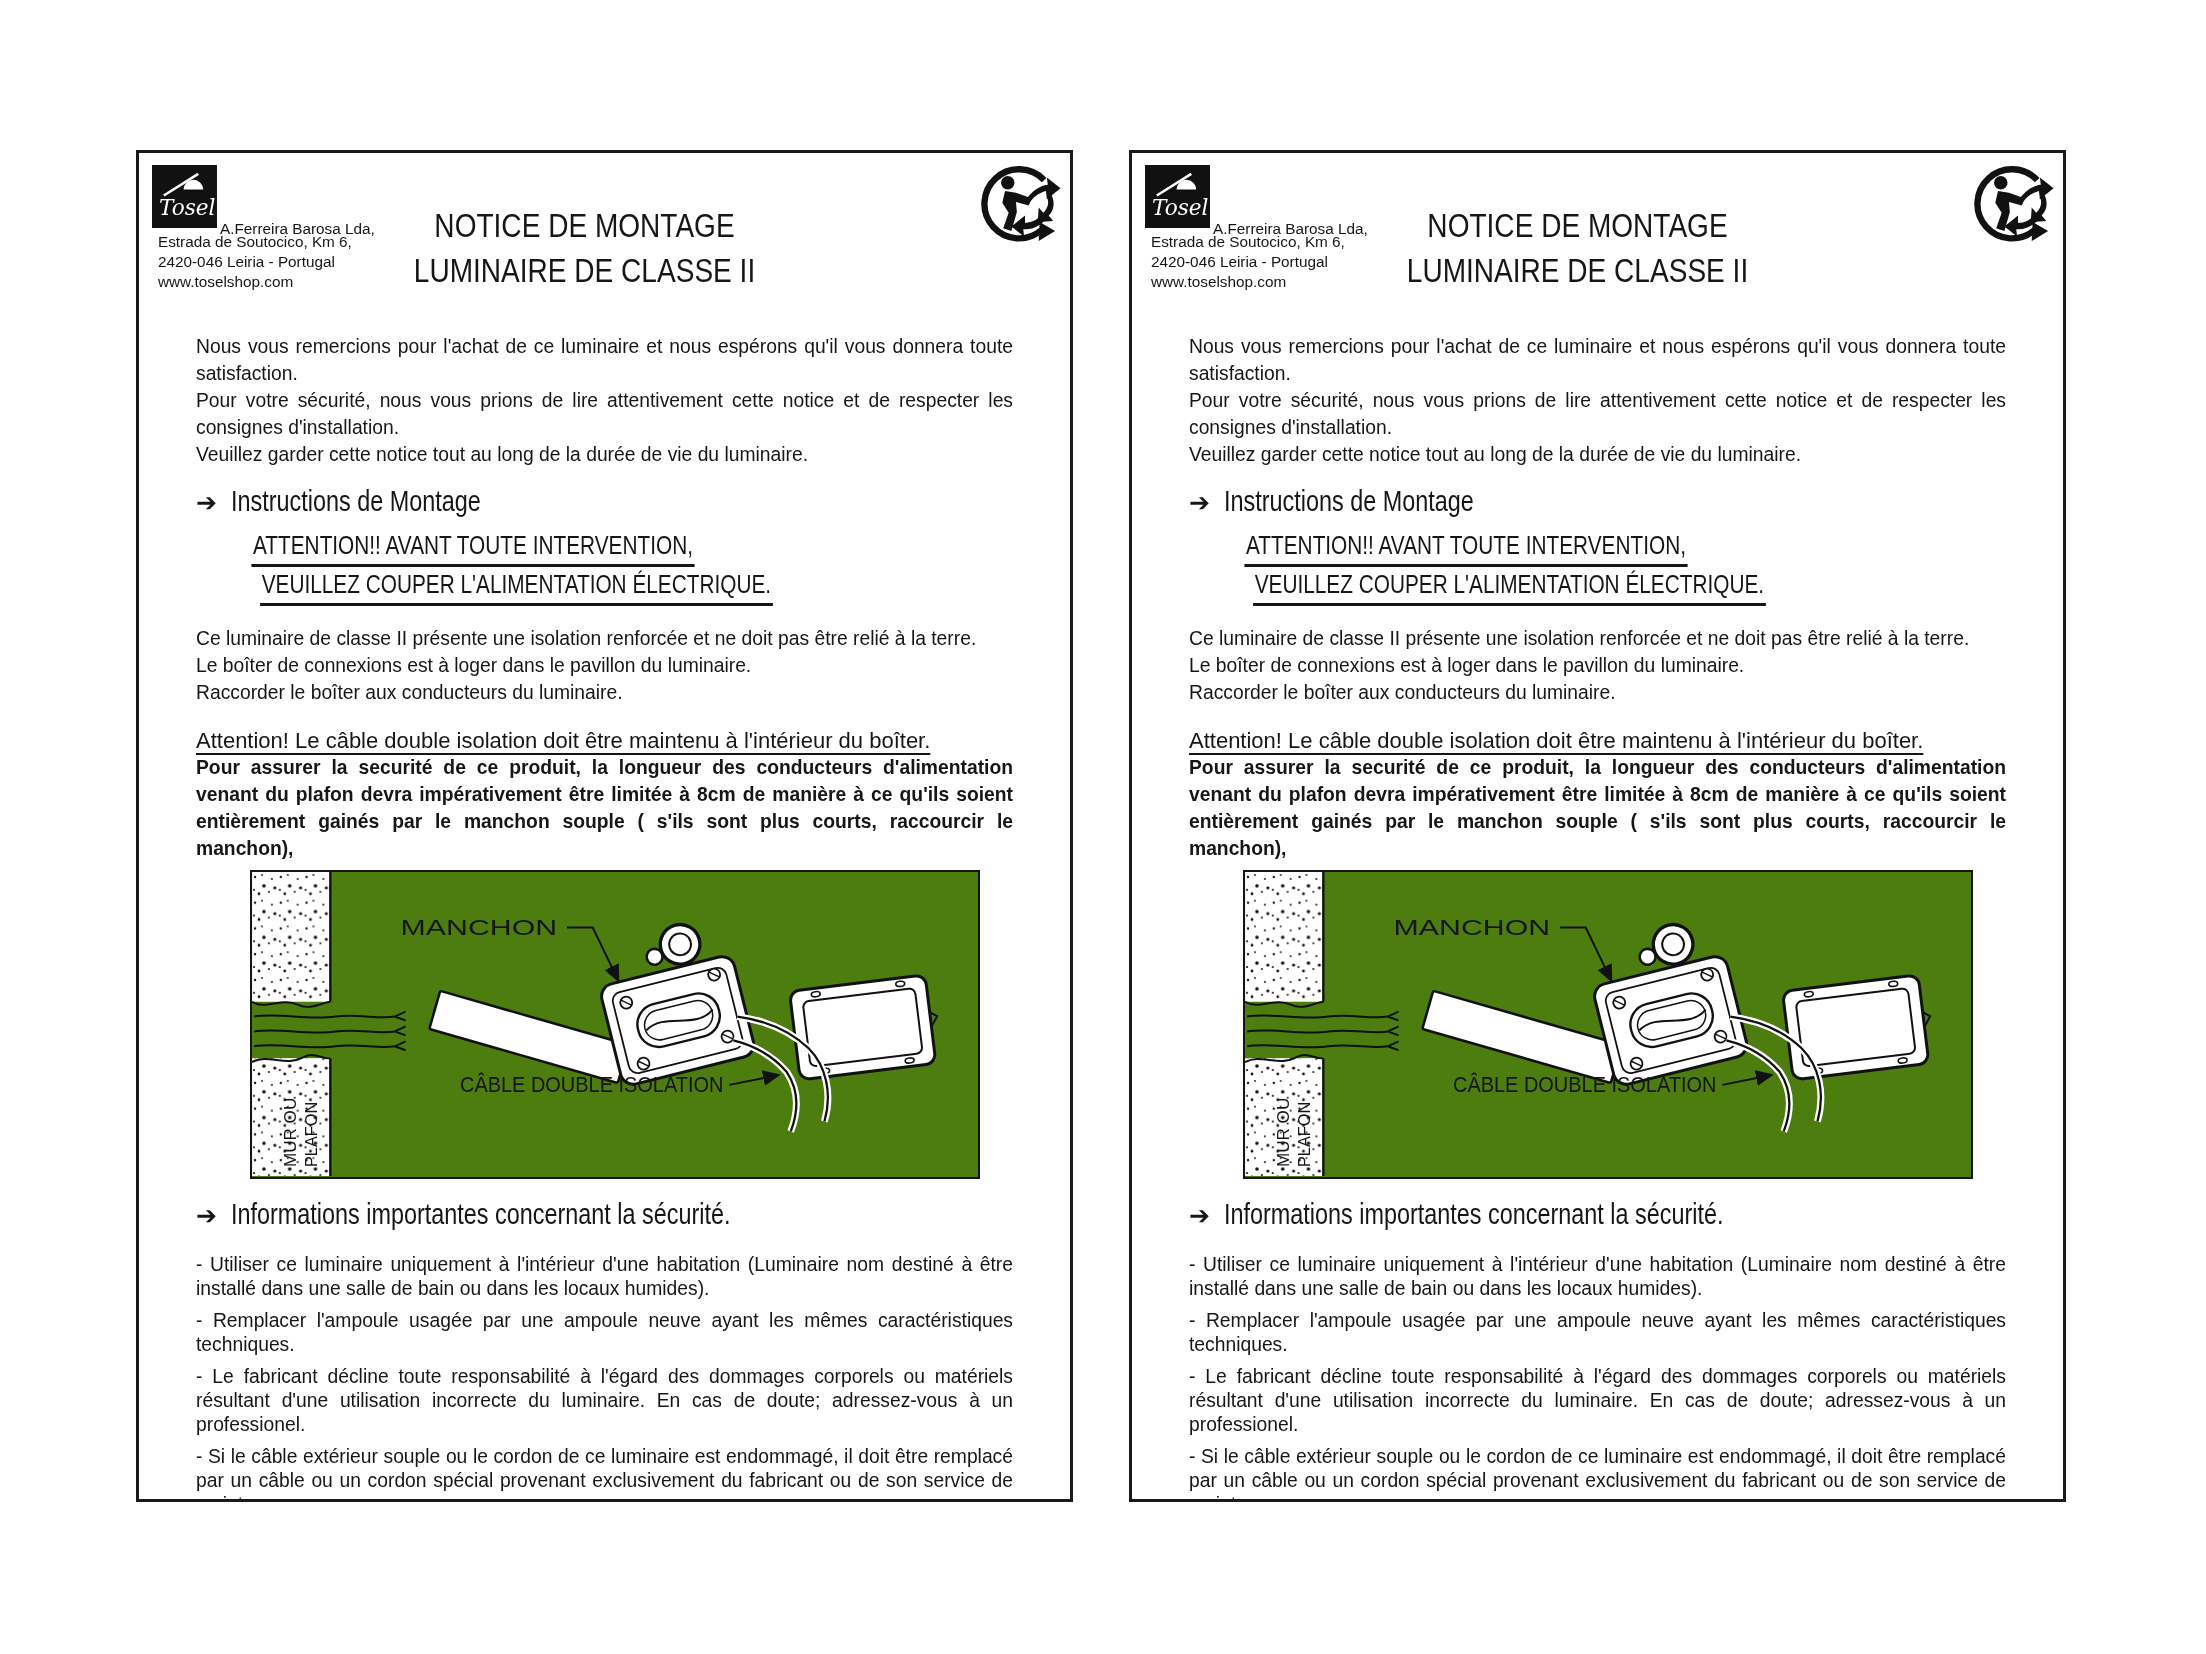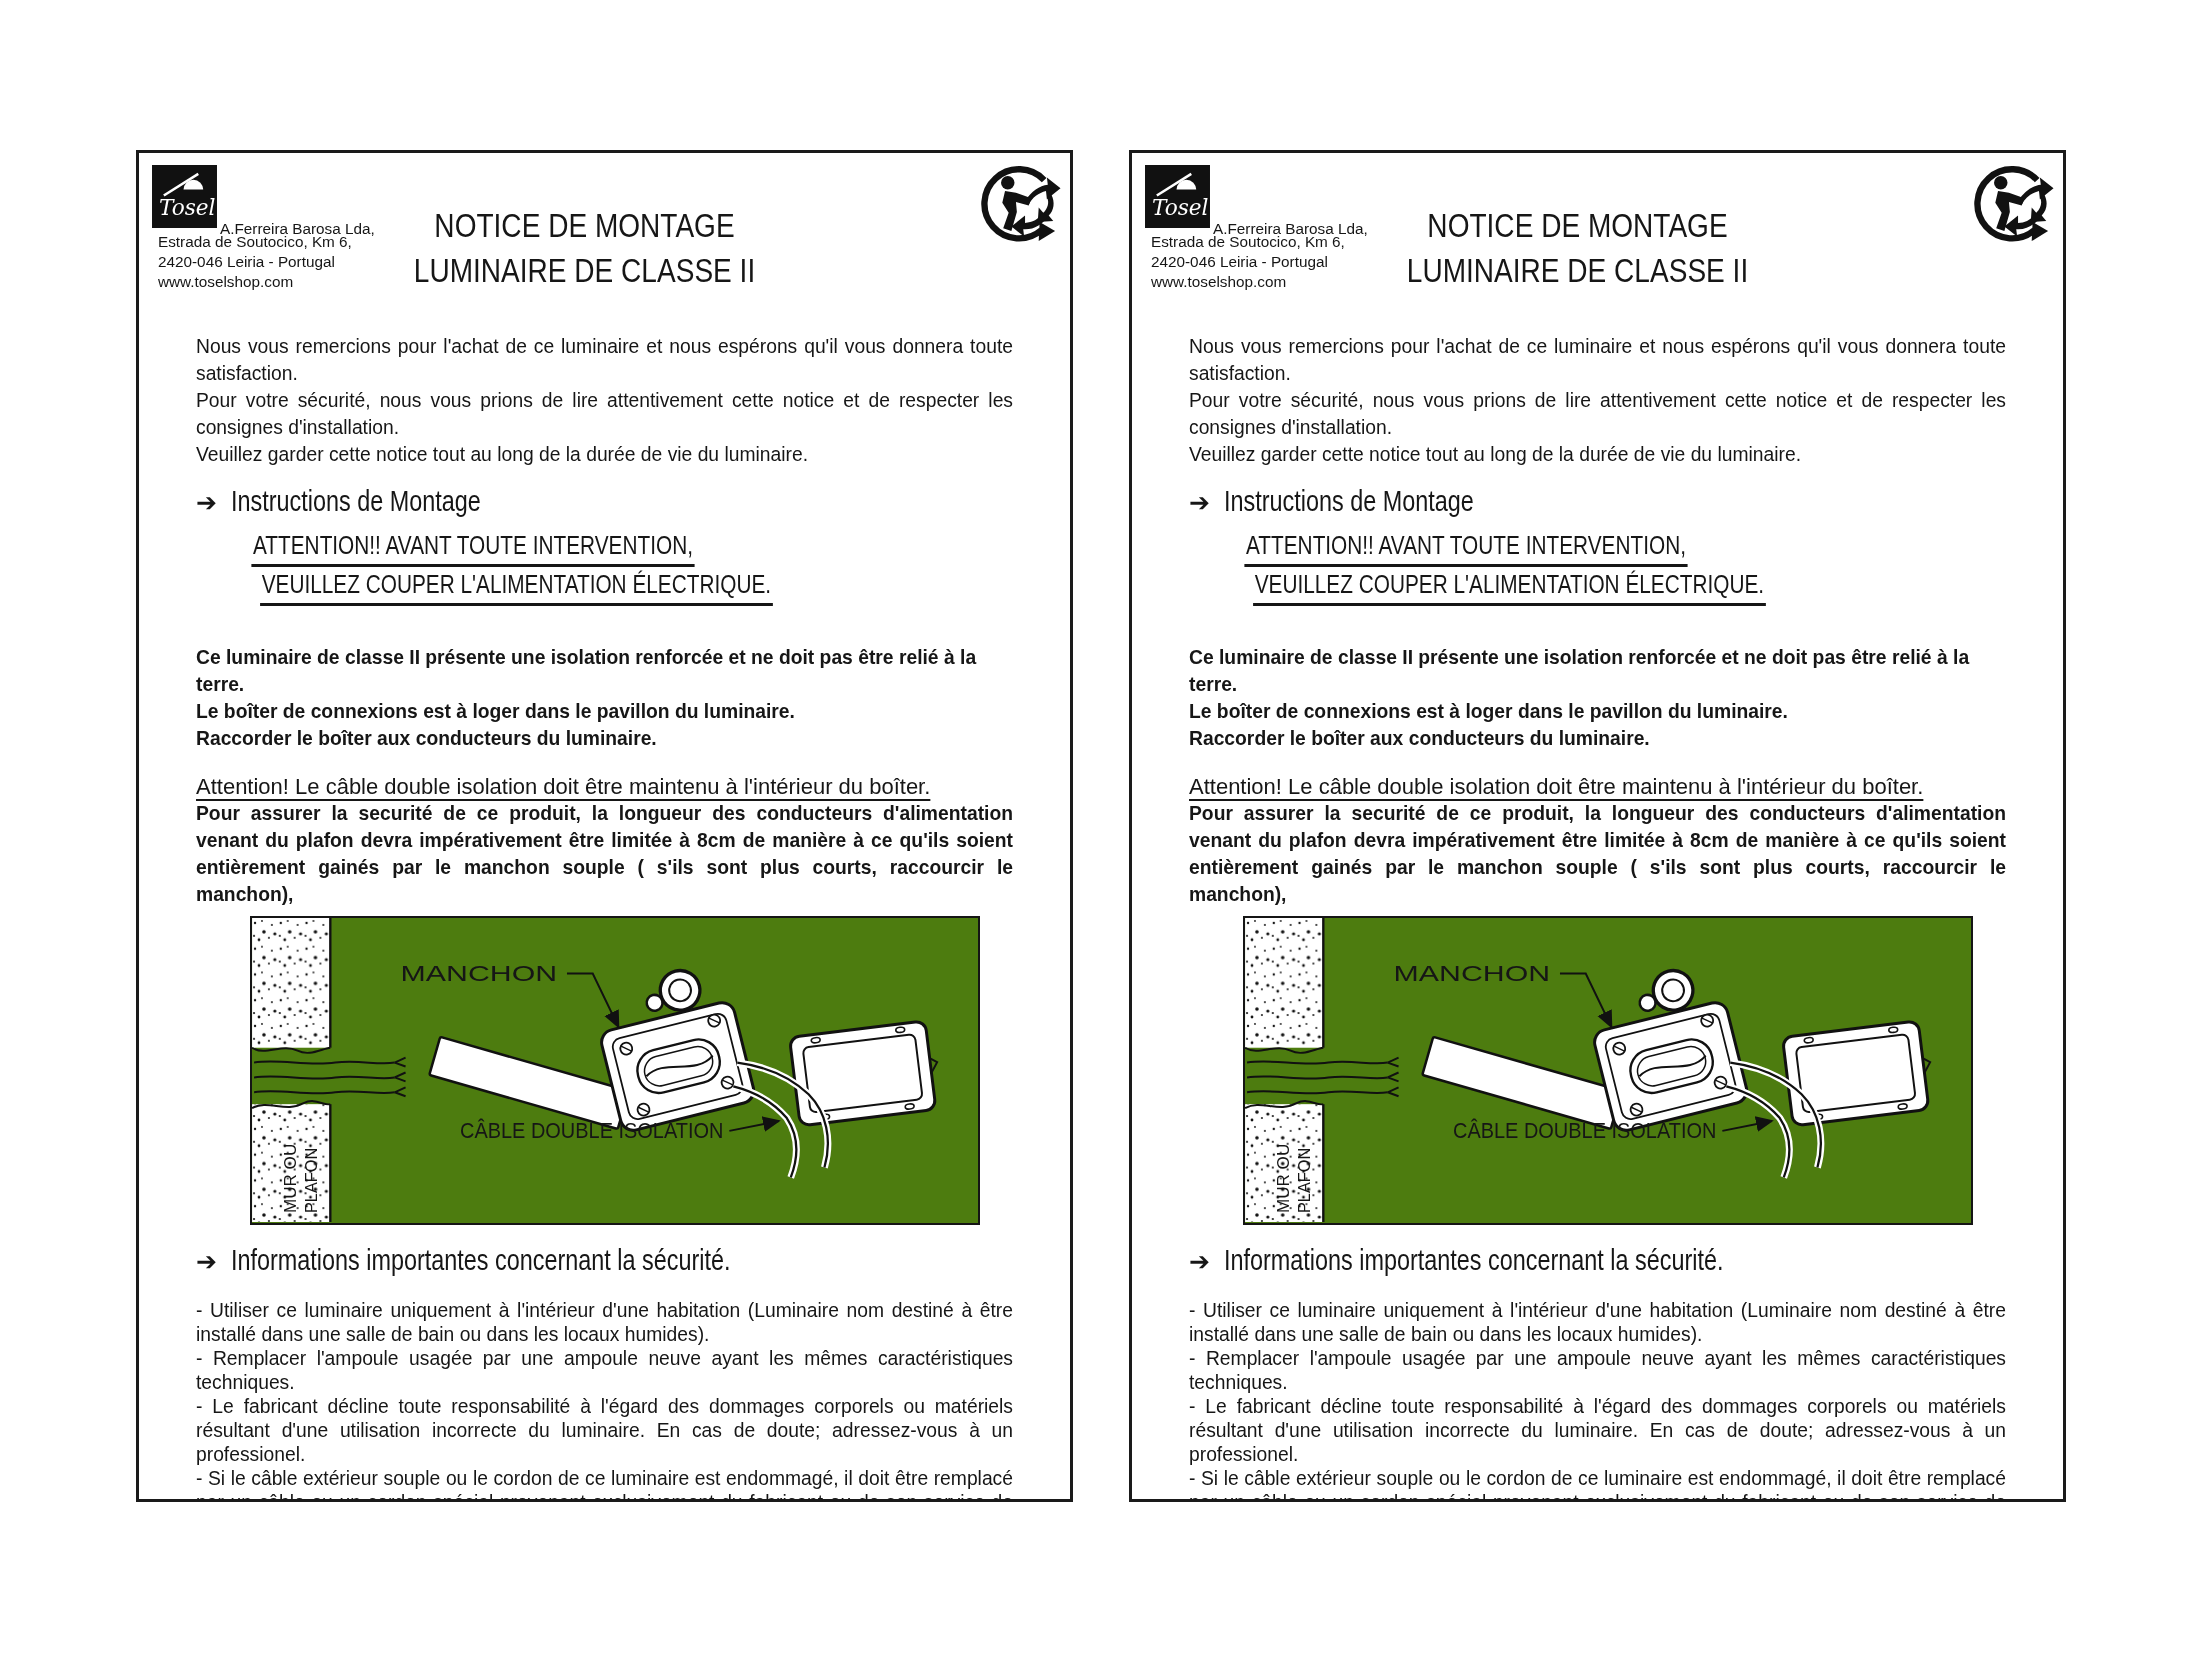"Ce luminaire de classe II" .classe-block { font-weight: bold -> none; margin-top: 38px -> 19px }
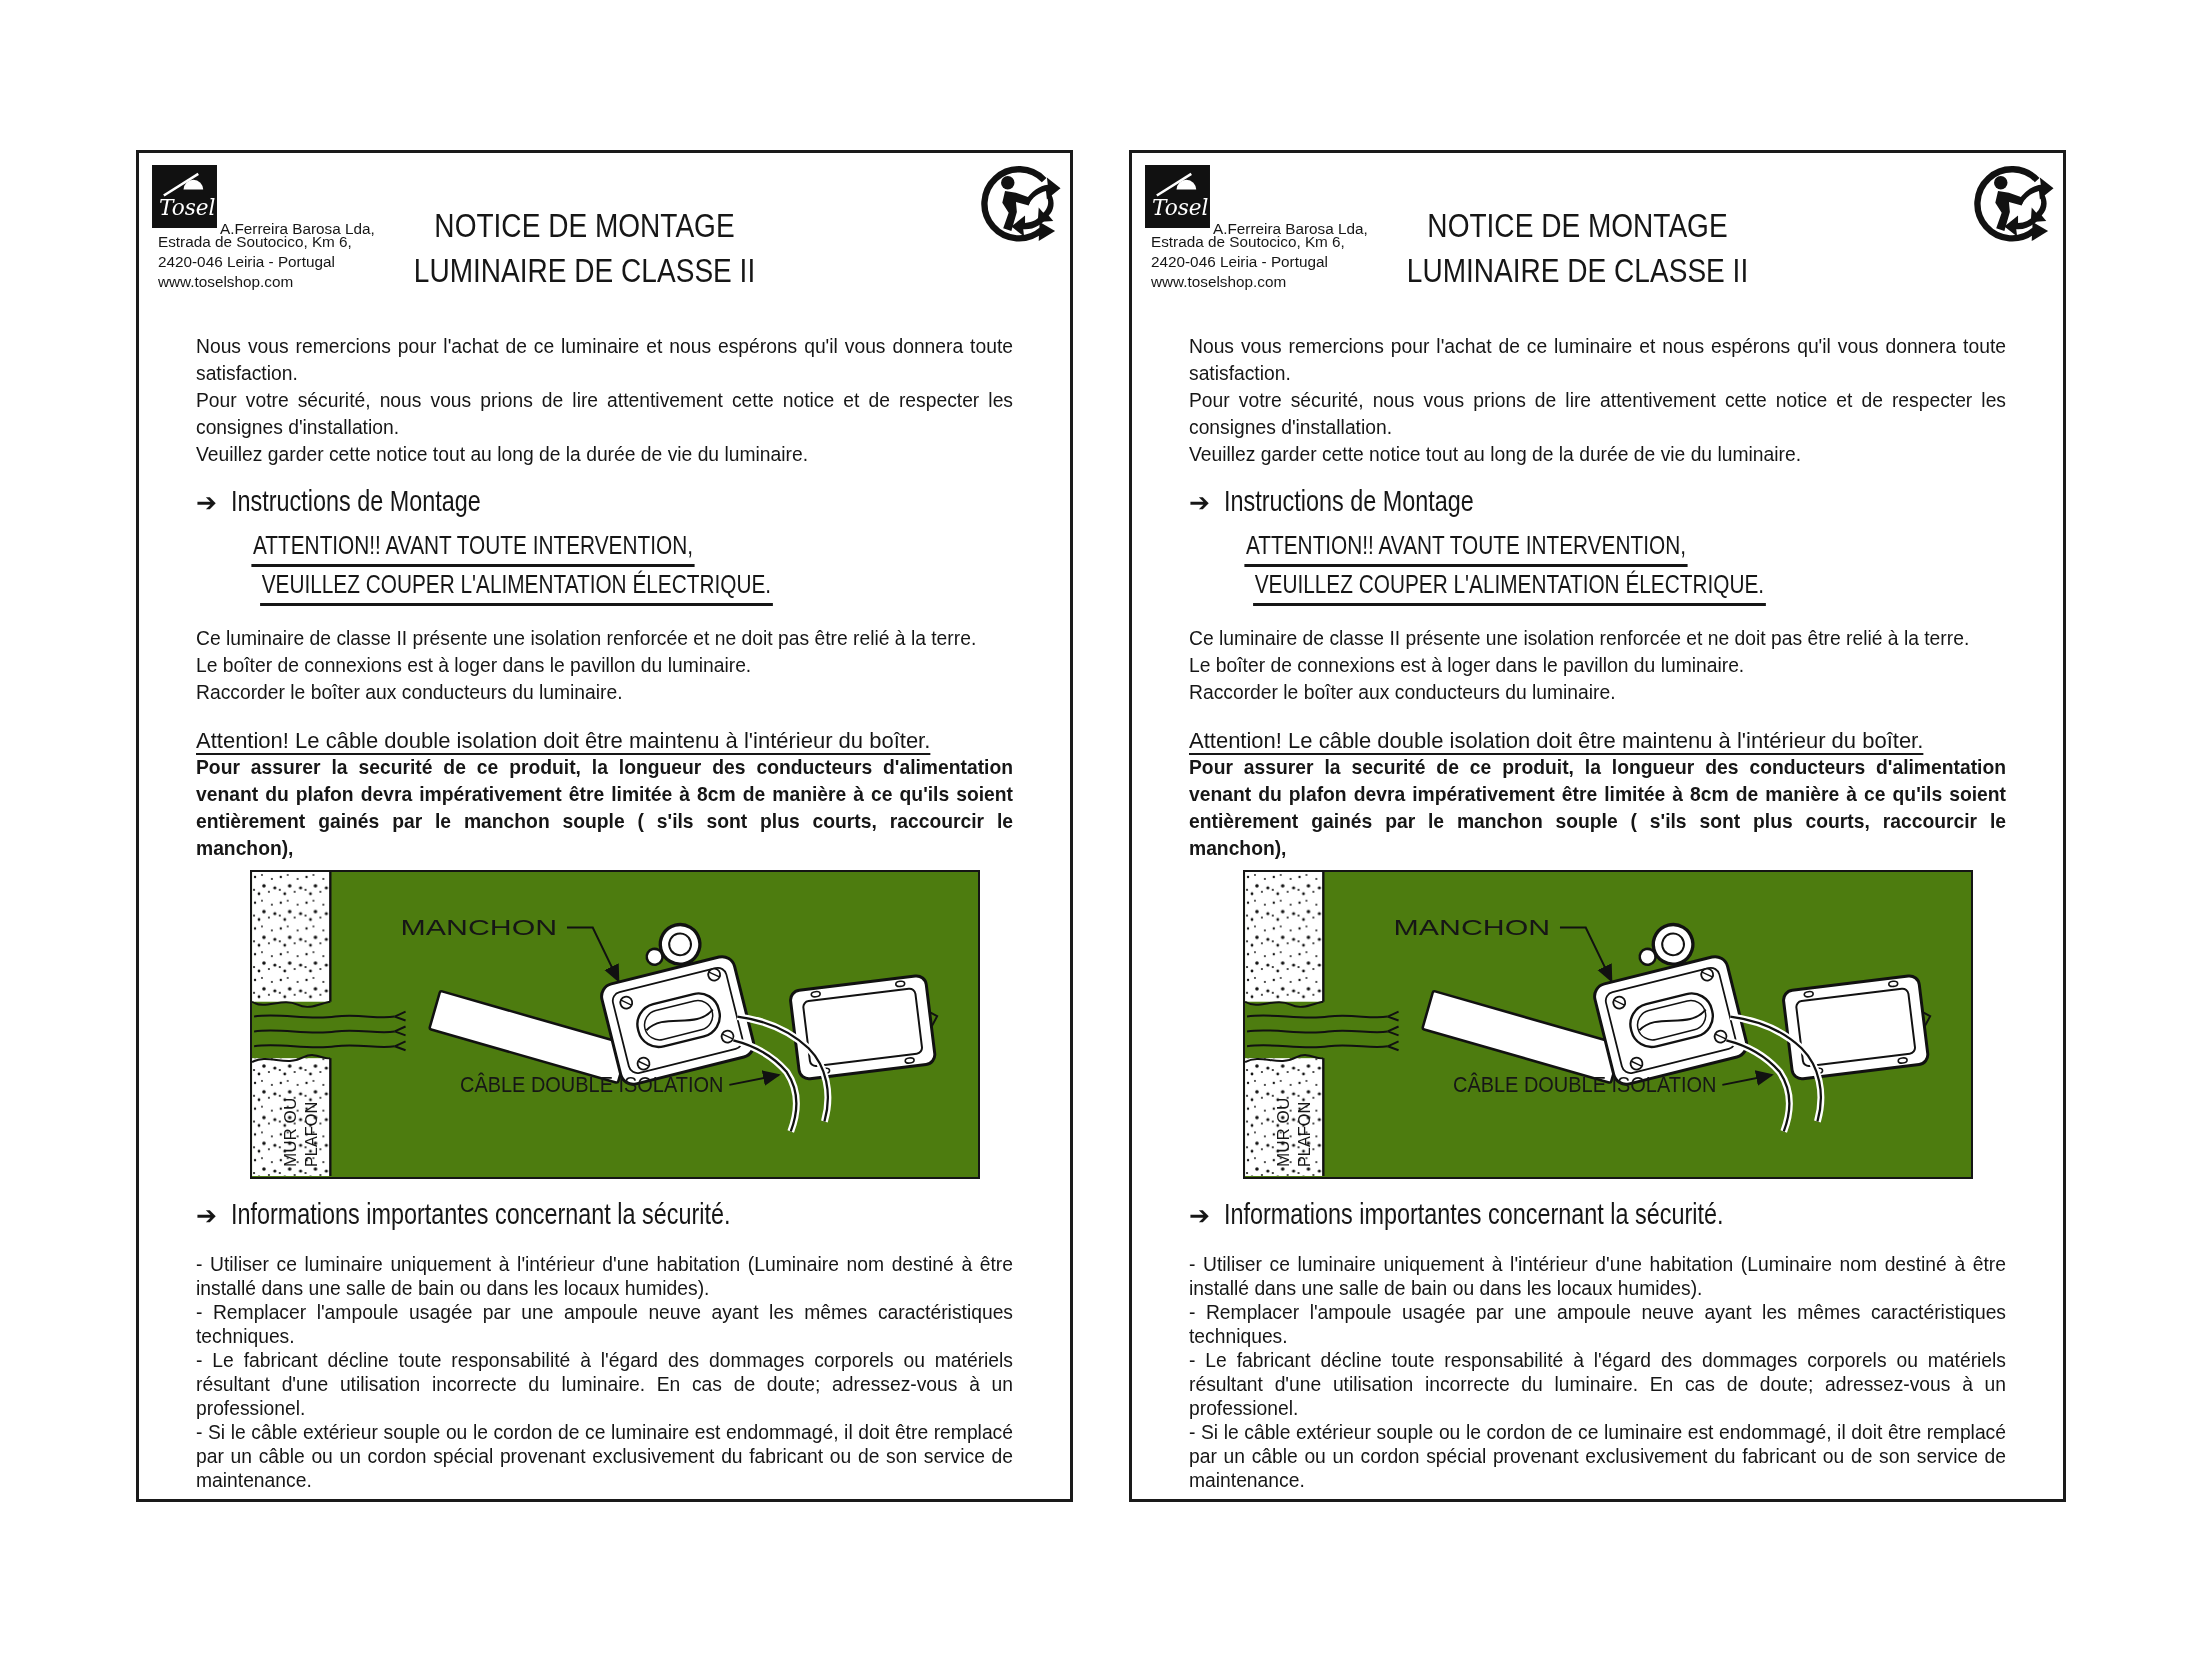"- Utiliser ce luminaire uniquement" .bullets p { margin-top: none -> 8px }
